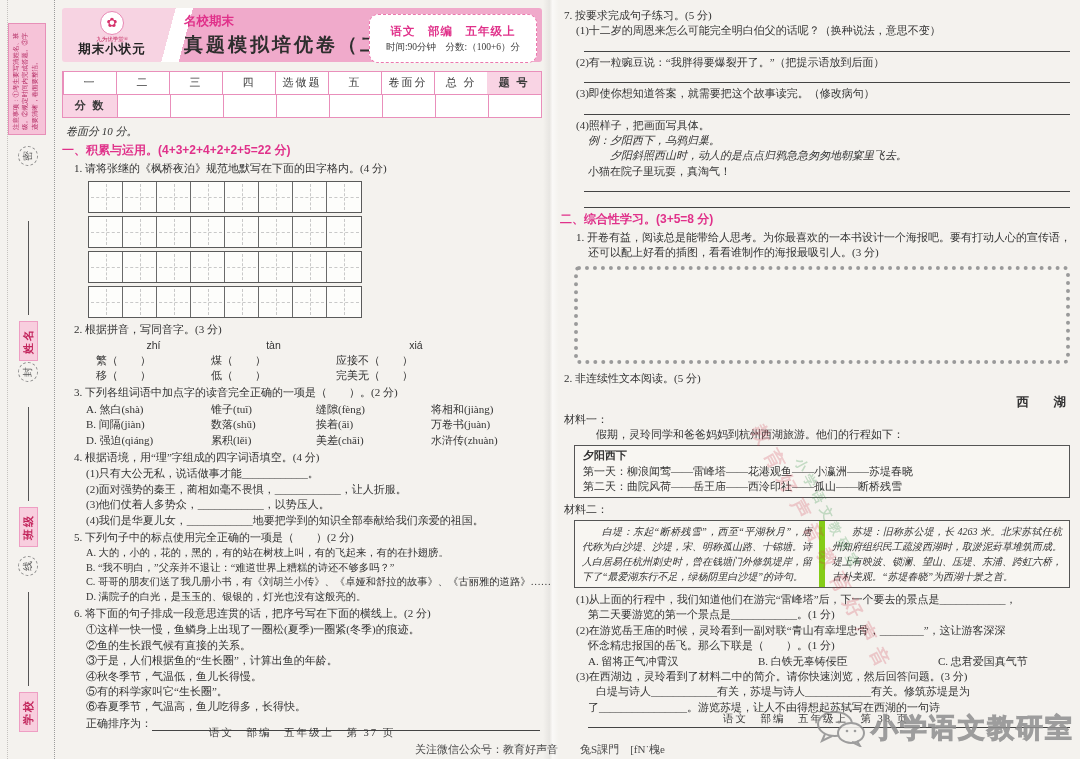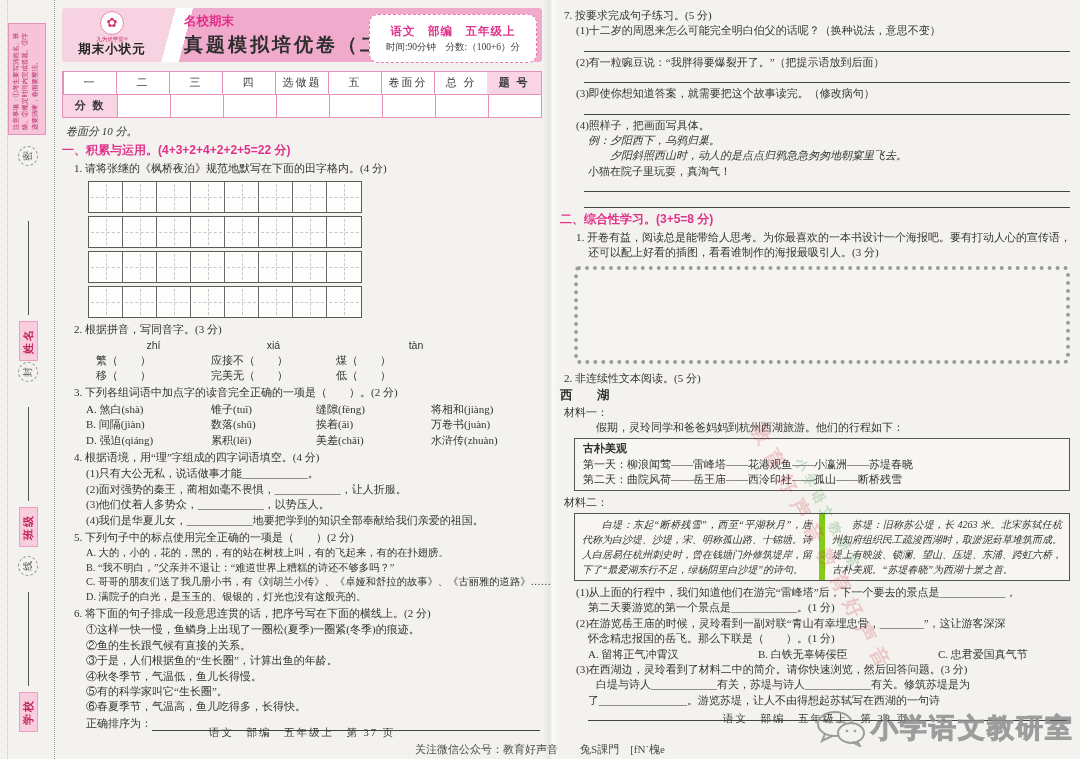"xiá" div { order: before "tàn" -> after "tàn" }
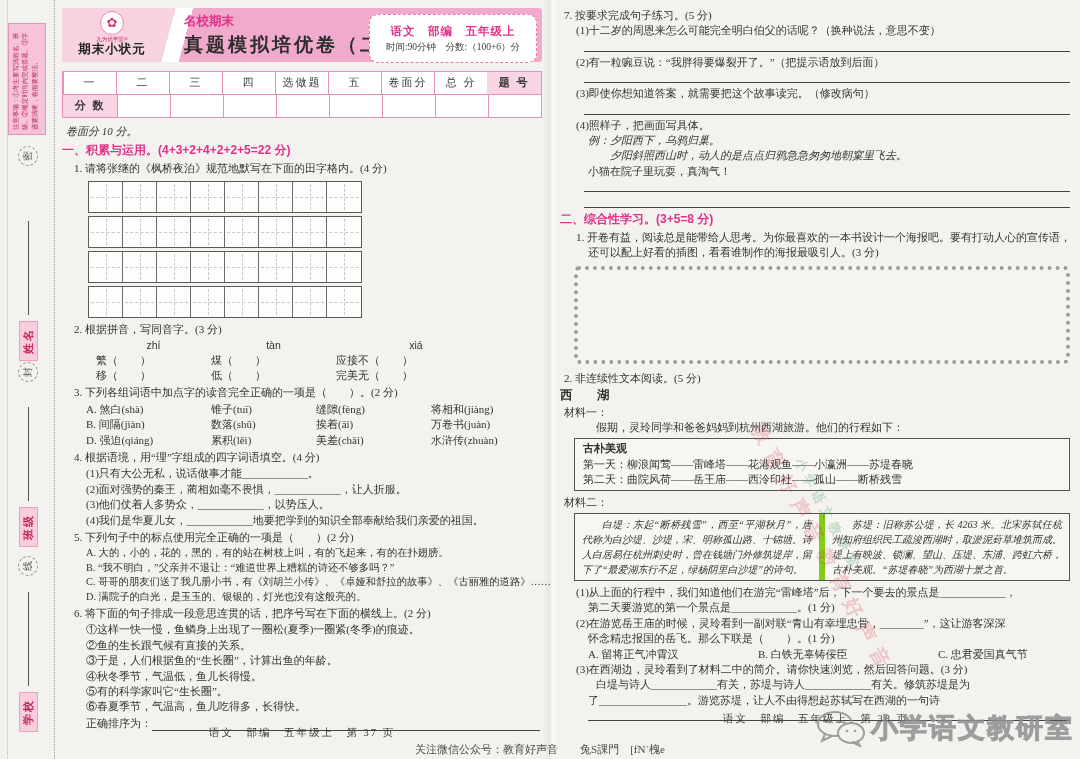"西 湖" .read-title { margin-top: 1px -> 8px; text-align: left -> right }
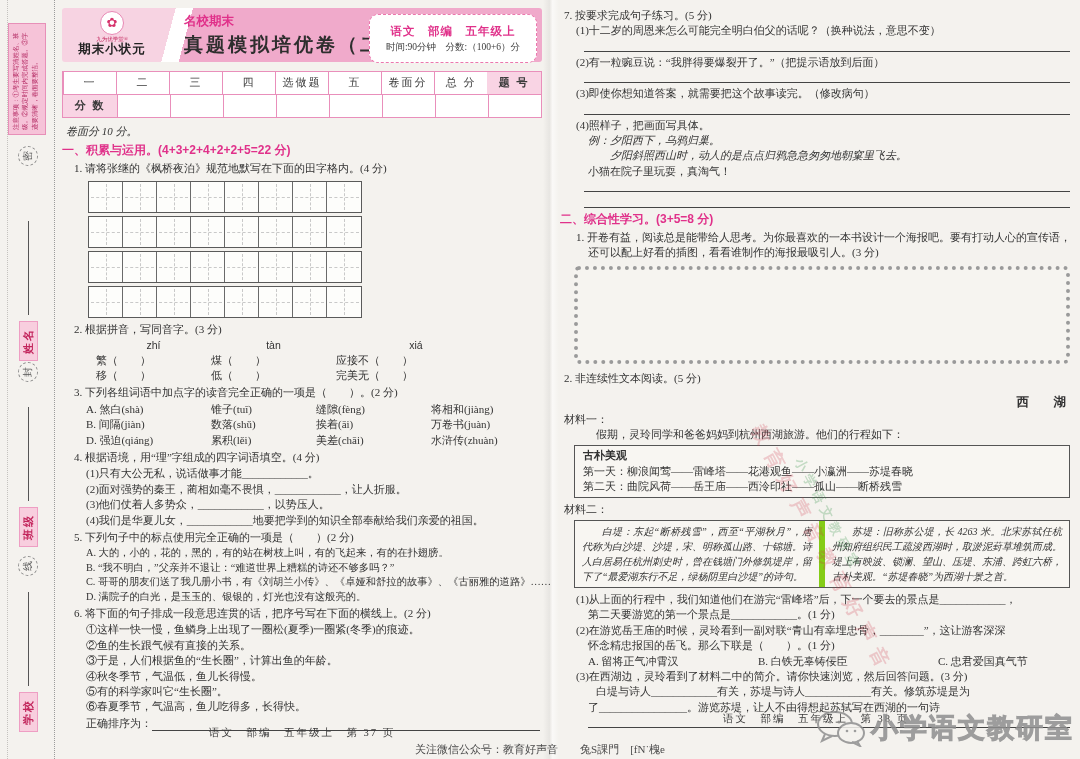"古朴美观" div.itin-title { text: 古朴美观 -> 夕阳西下 }
